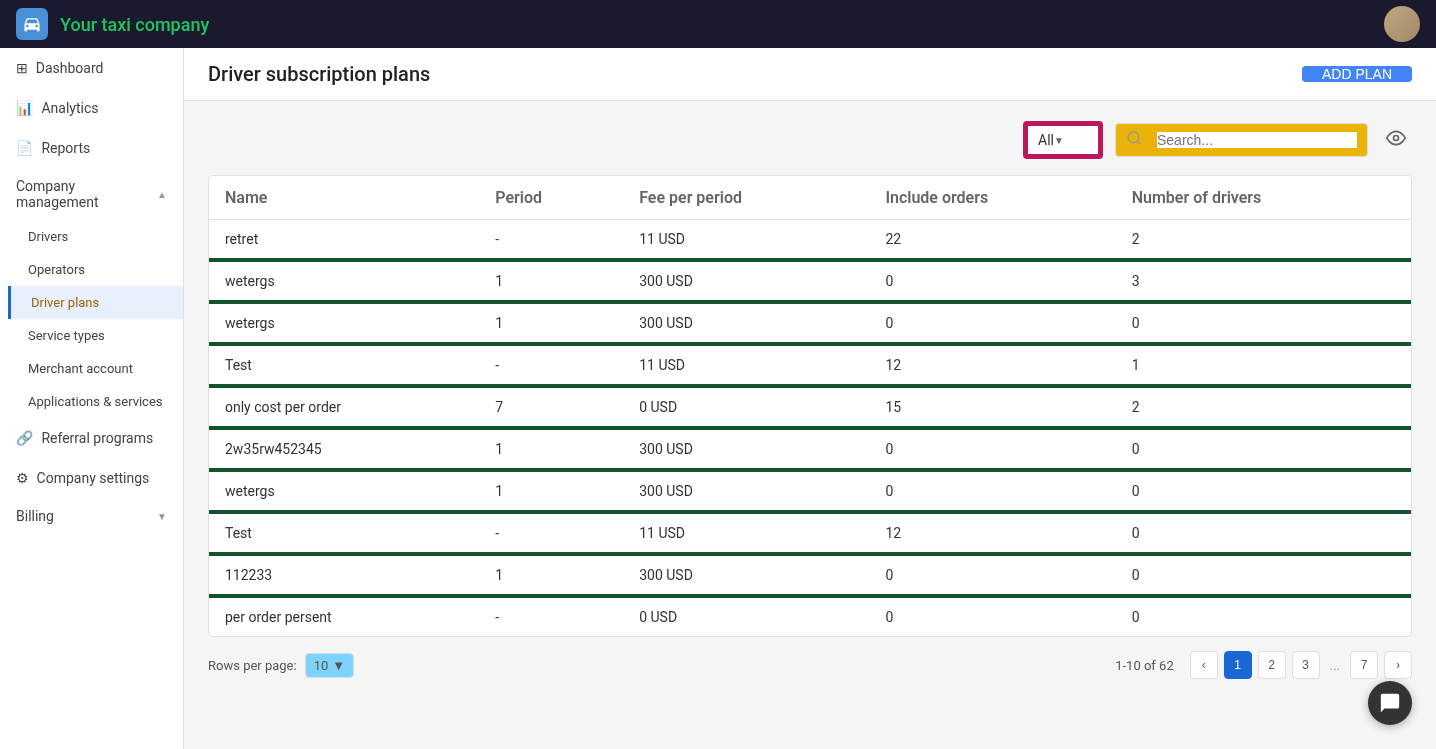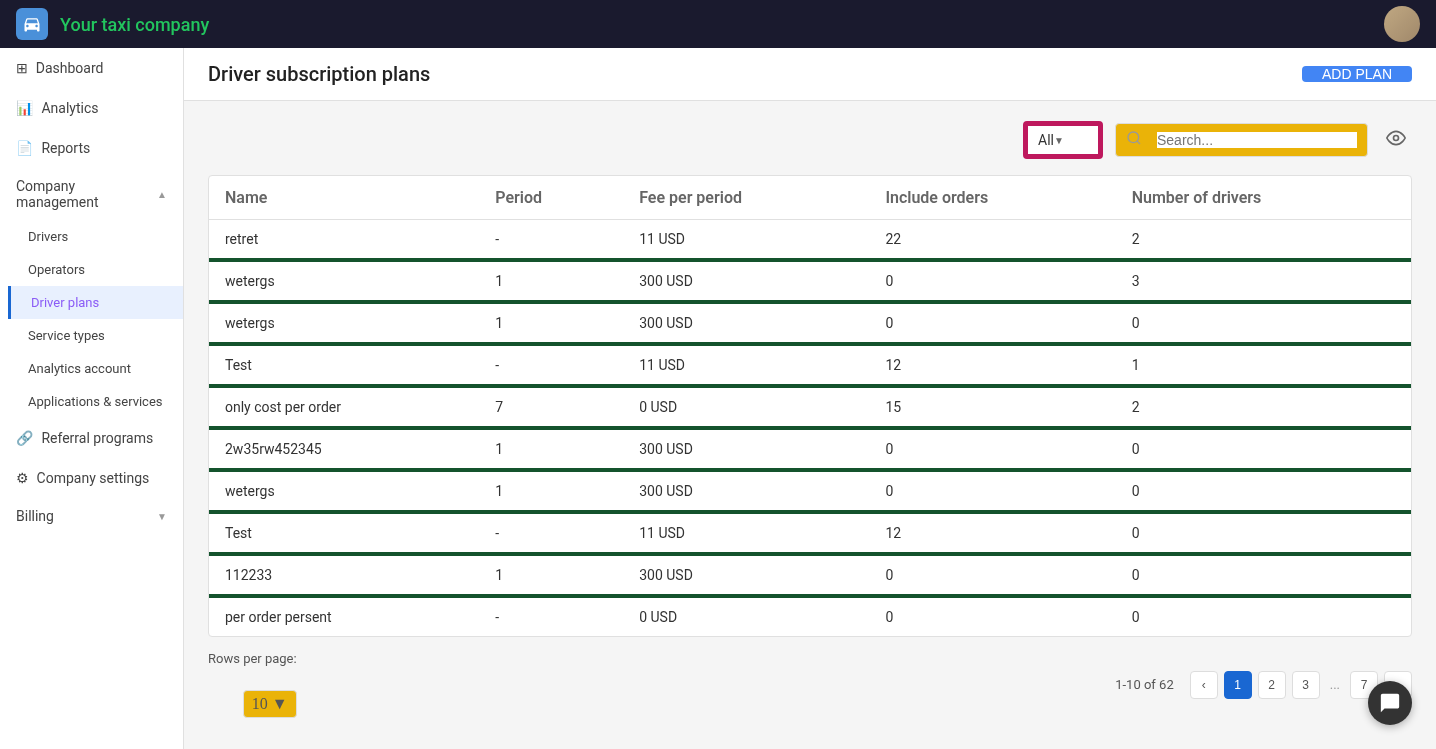"Driver plans" .sidebar-item.active { color: #8b5cf6 -> #a16207 }
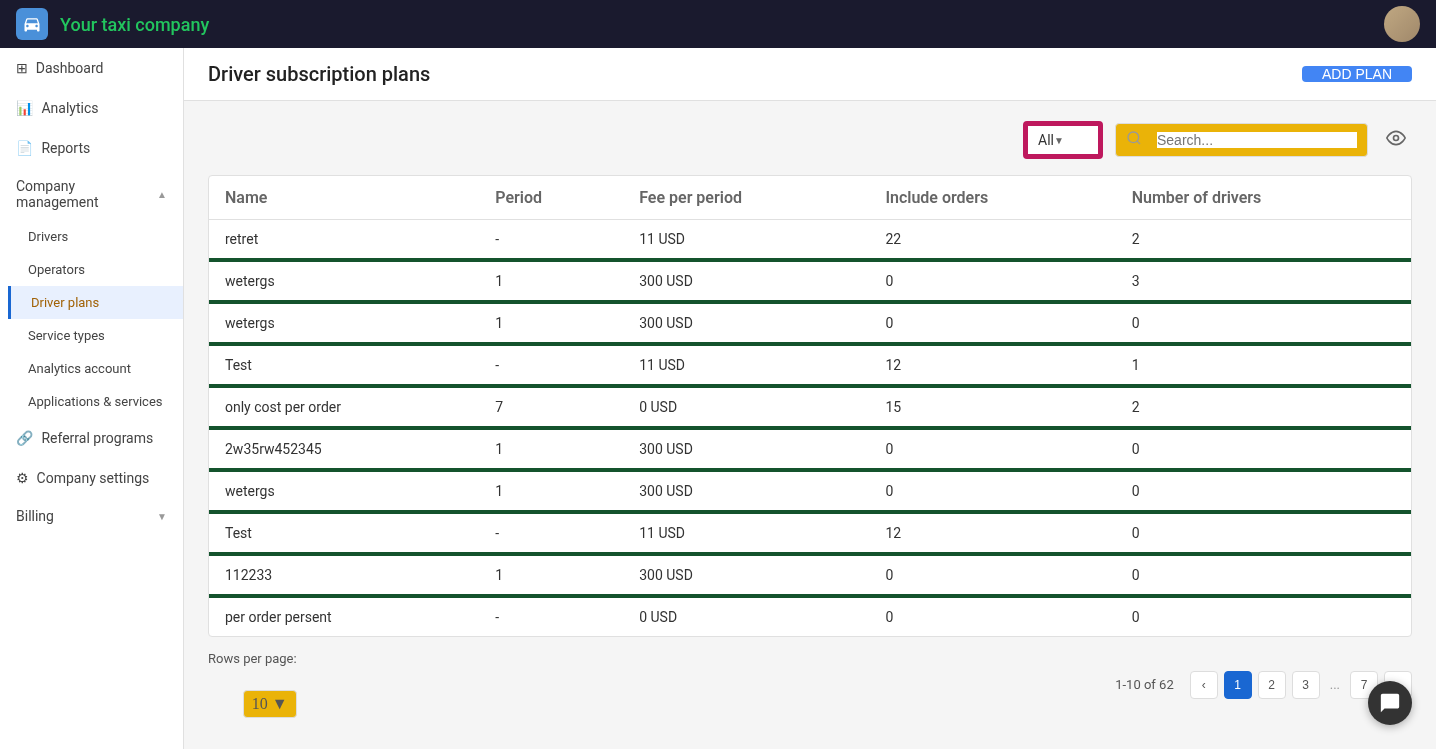"Analytics account" span { text: Analytics -> Merchant }
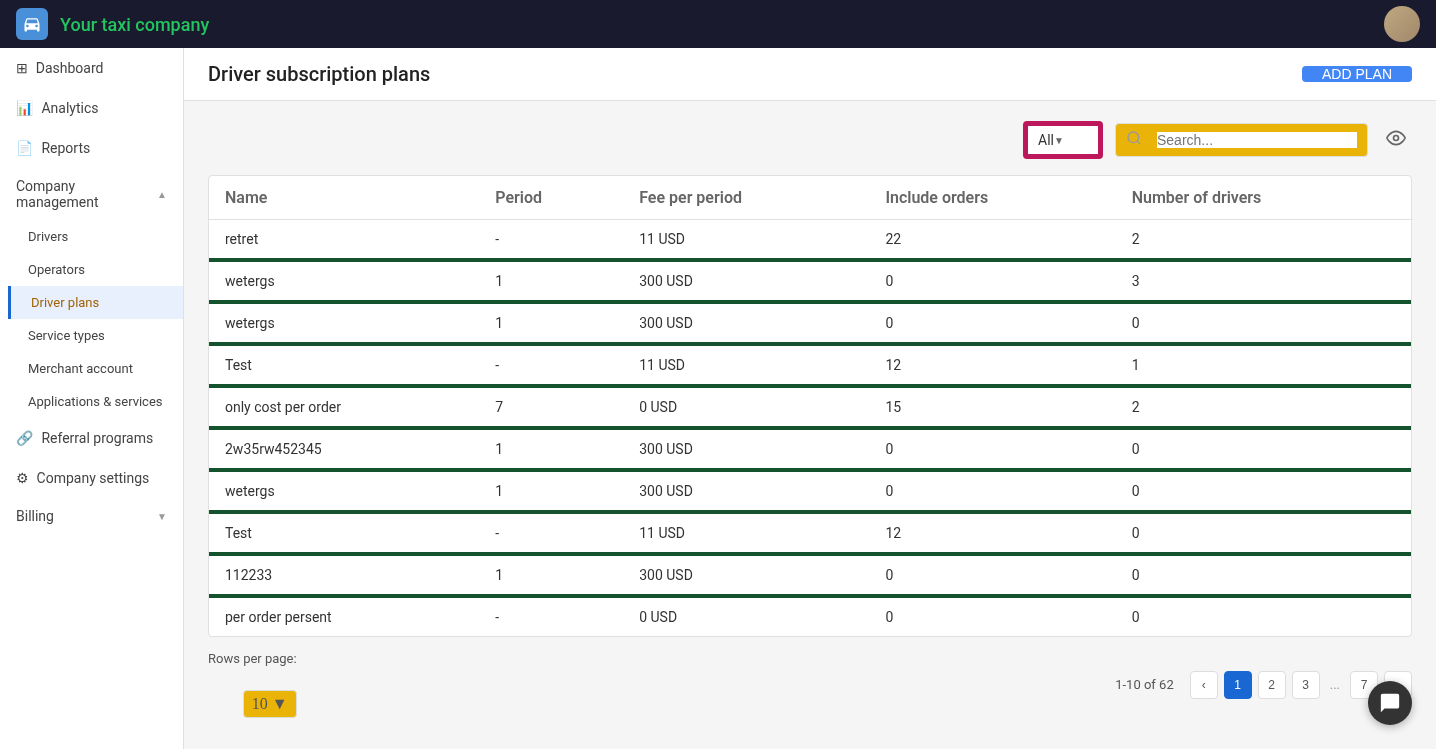"Rows per page:" .rows-per-page { align-items: flex-end -> center; flex-direction: column -> none; gap: 24px -> 8px }
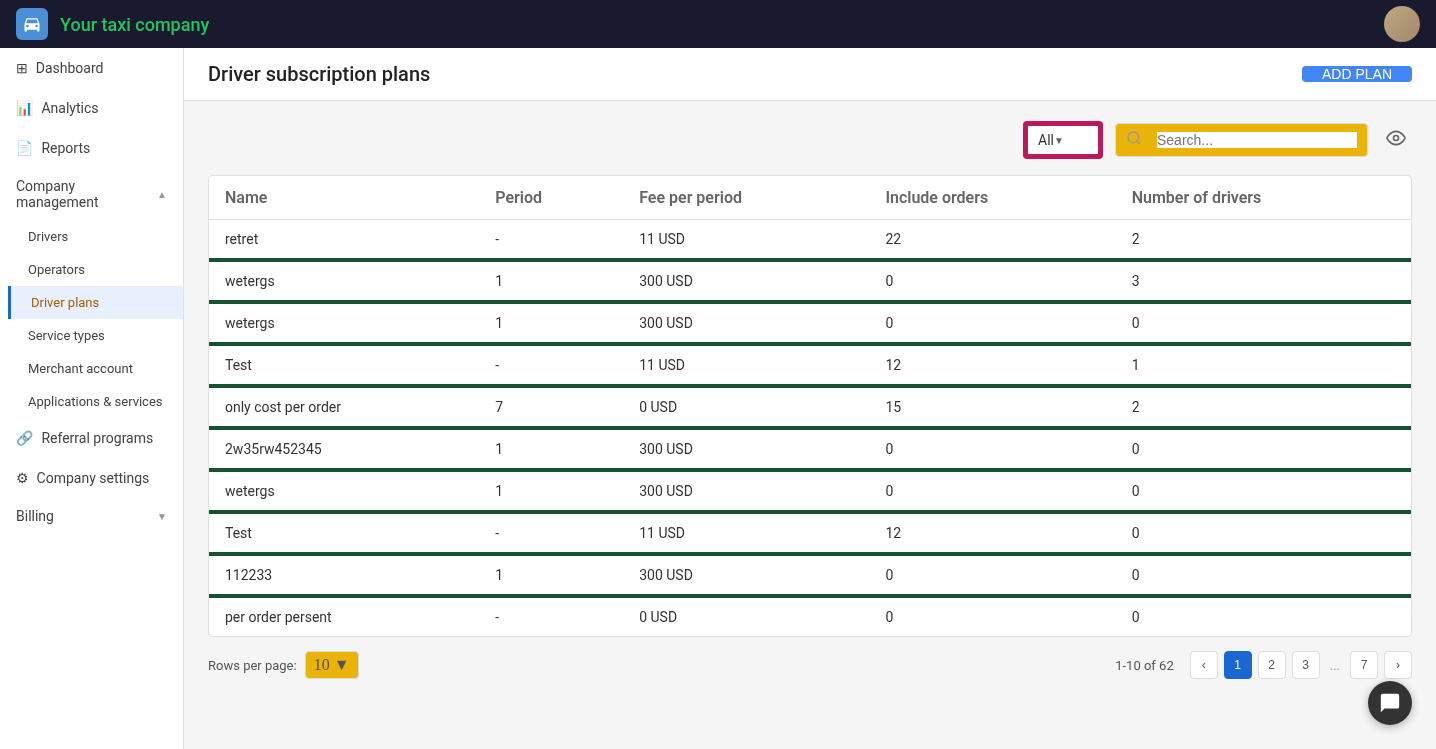"10" .rows-select { background: #eab308 -> #7dd3fc; font-family: Liberation Serif, serif -> none; font-size: 16px -> 13px }
